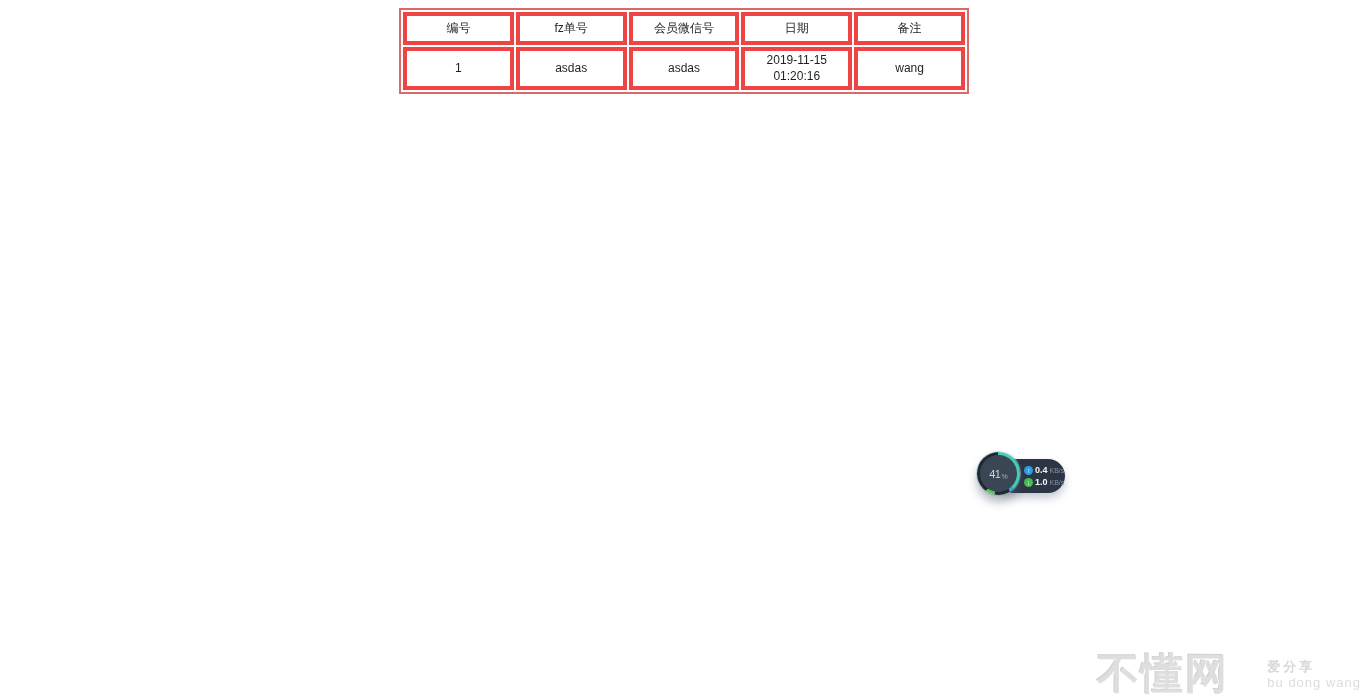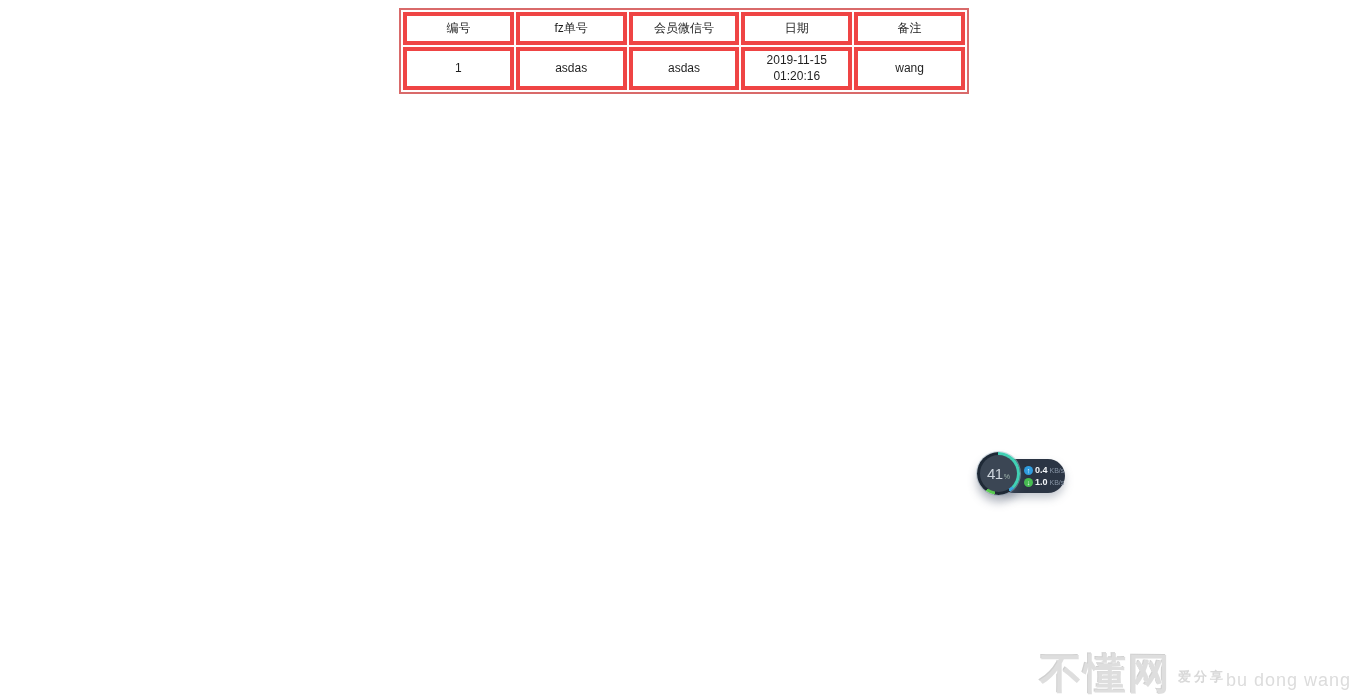"41" .gauge-num { font-size: 15px -> 11px }
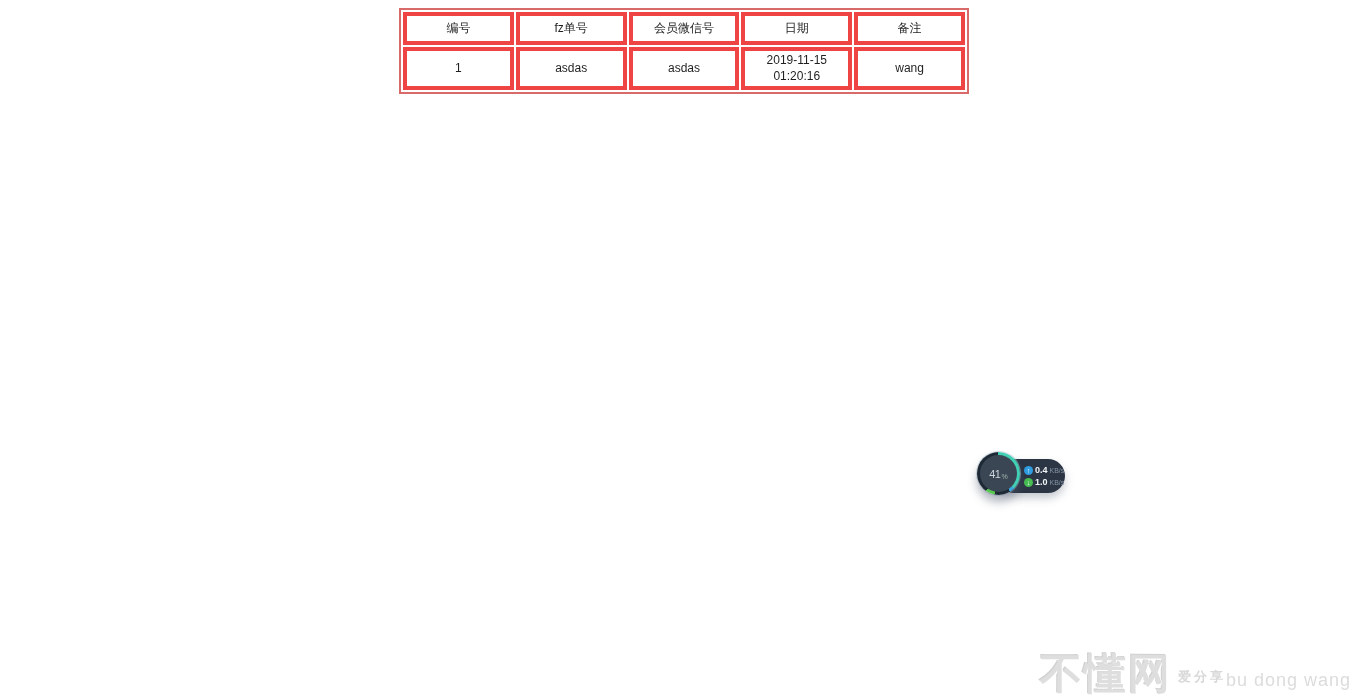"不懂网" .watermark { right: 16px -> 6px }
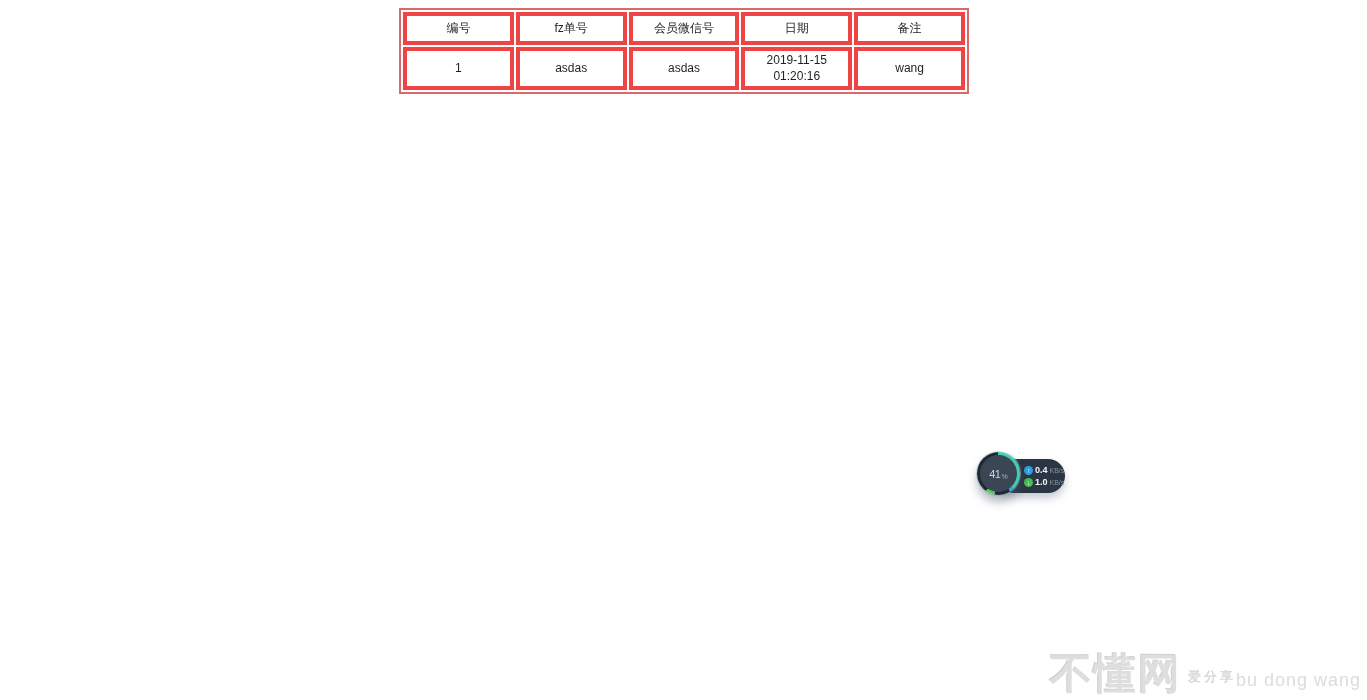"爱分享" .wm-side { flex-direction: none -> column; margin-left: none -> 32px }
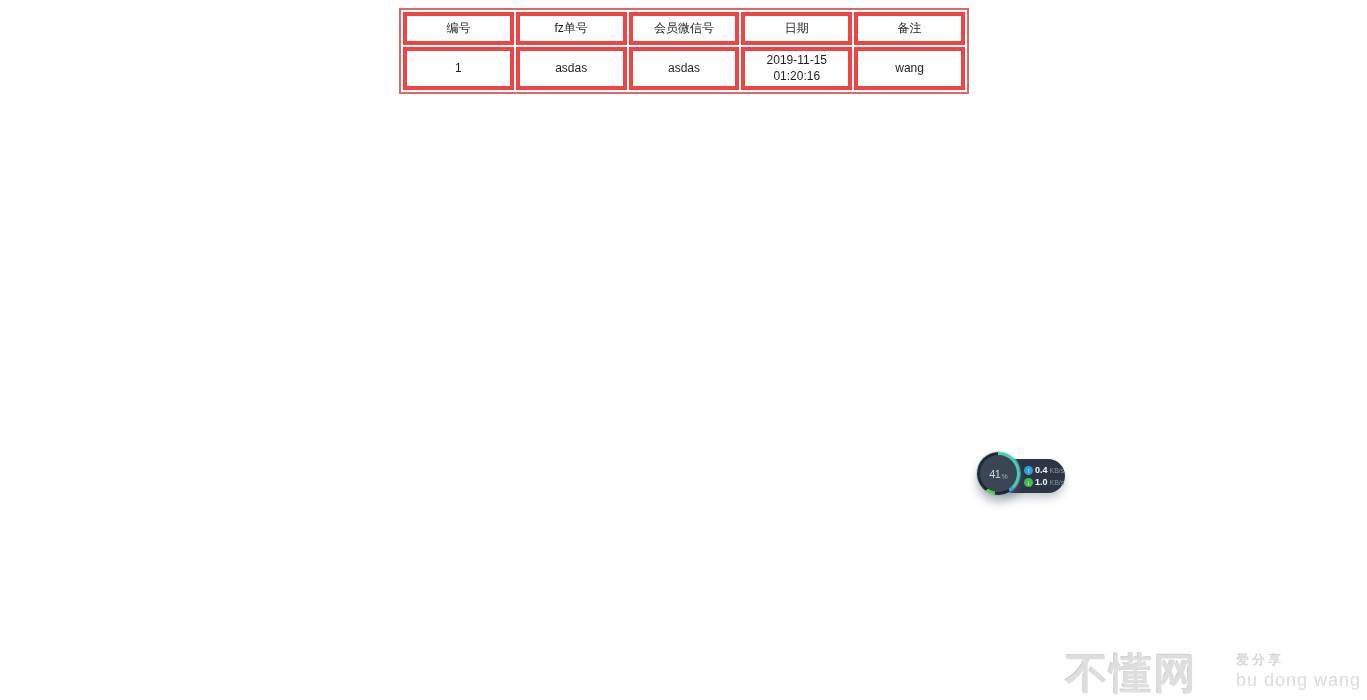"bu dong wang" .wm-pinyin { font-size: 18px -> 13px }
